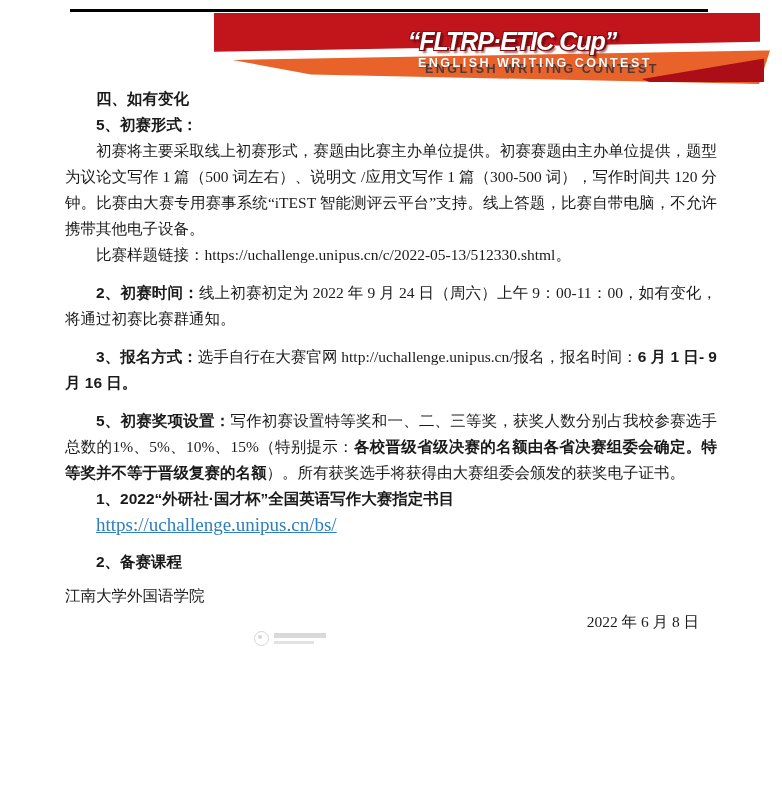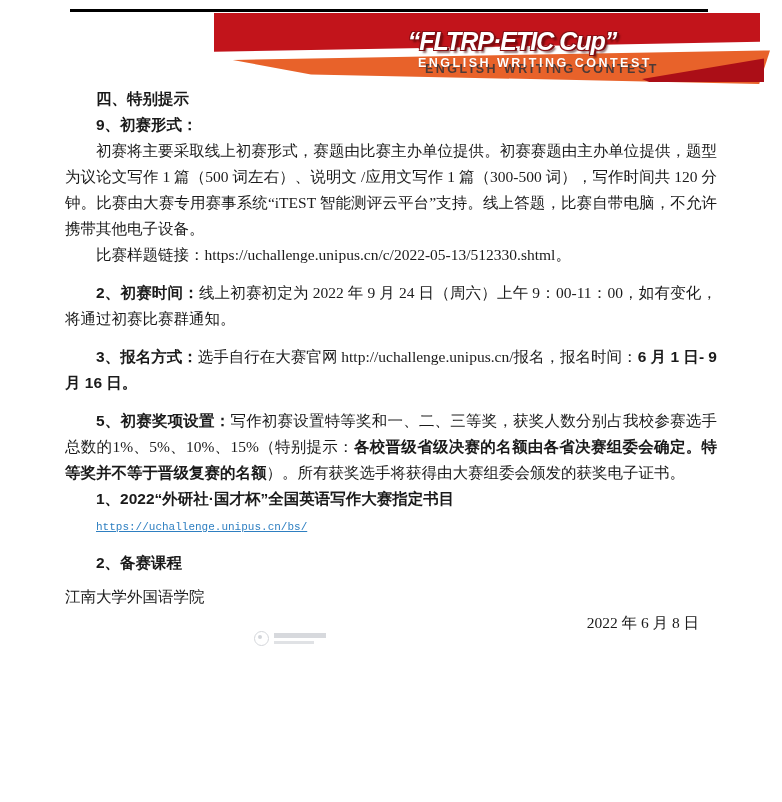"四、特别提示" p.hei { text: 特别提示 -> 如有变化 }
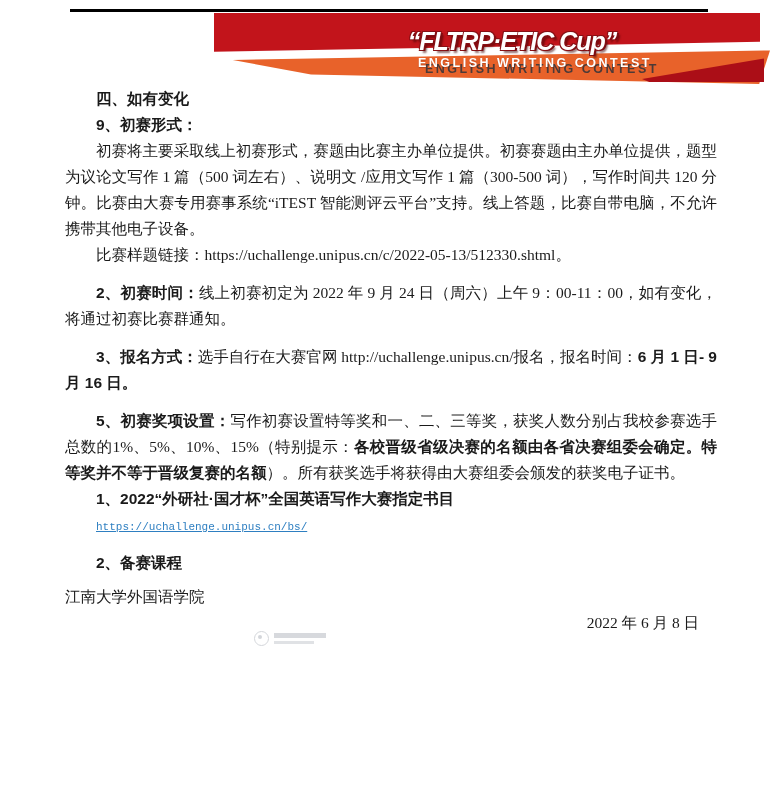"9、初赛形式：" p.hei { text: 9 -> 5 }
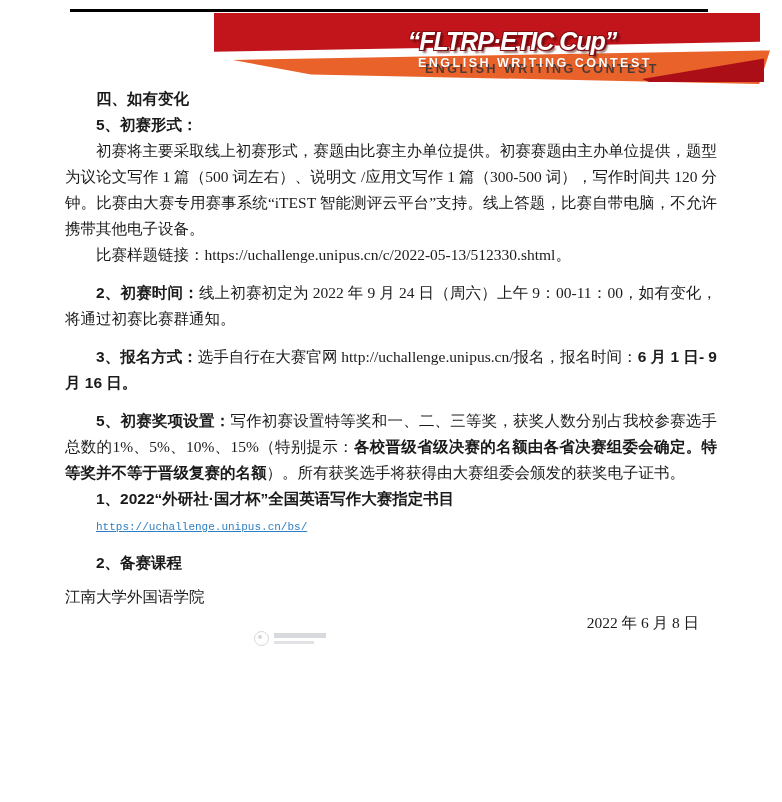"https://uchallenge.unipus.cn/bs/" .link-sans { font-family: Liberation Mono, monospace -> Liberation Serif, serif; font-size: 11px -> 19px }
